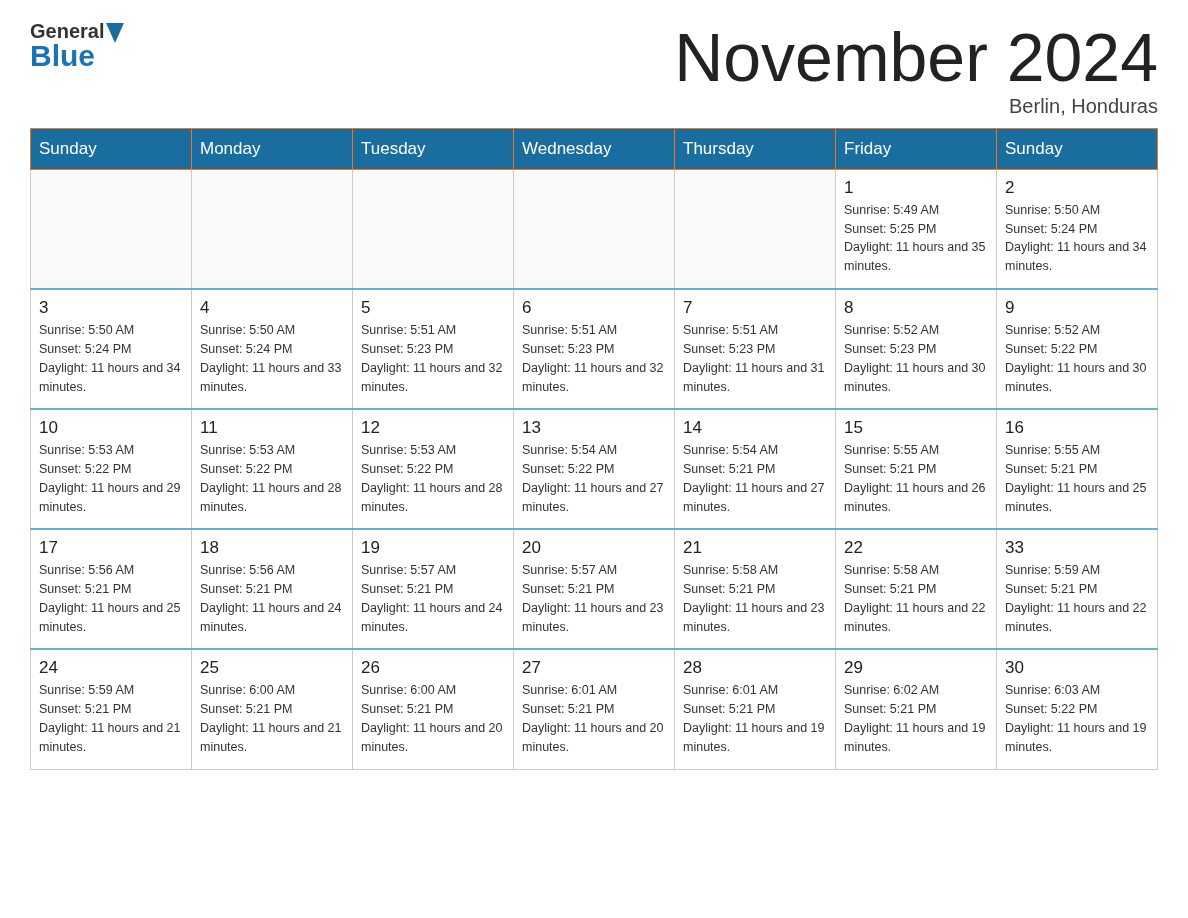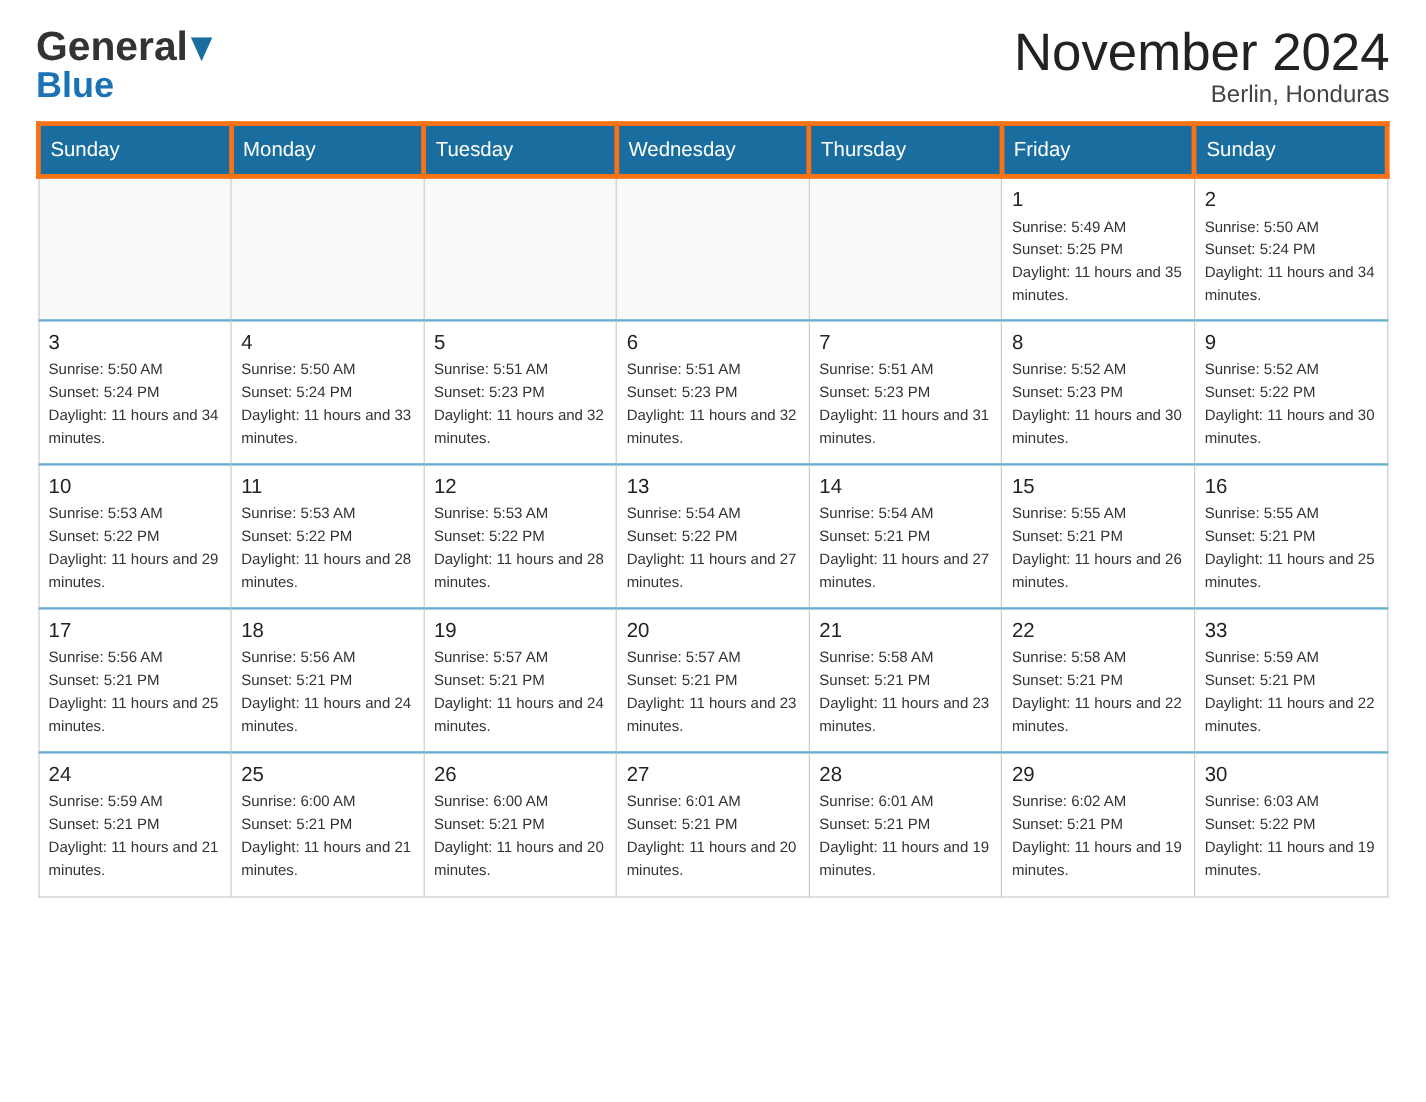"General" span { font-size: 34px -> 20px }
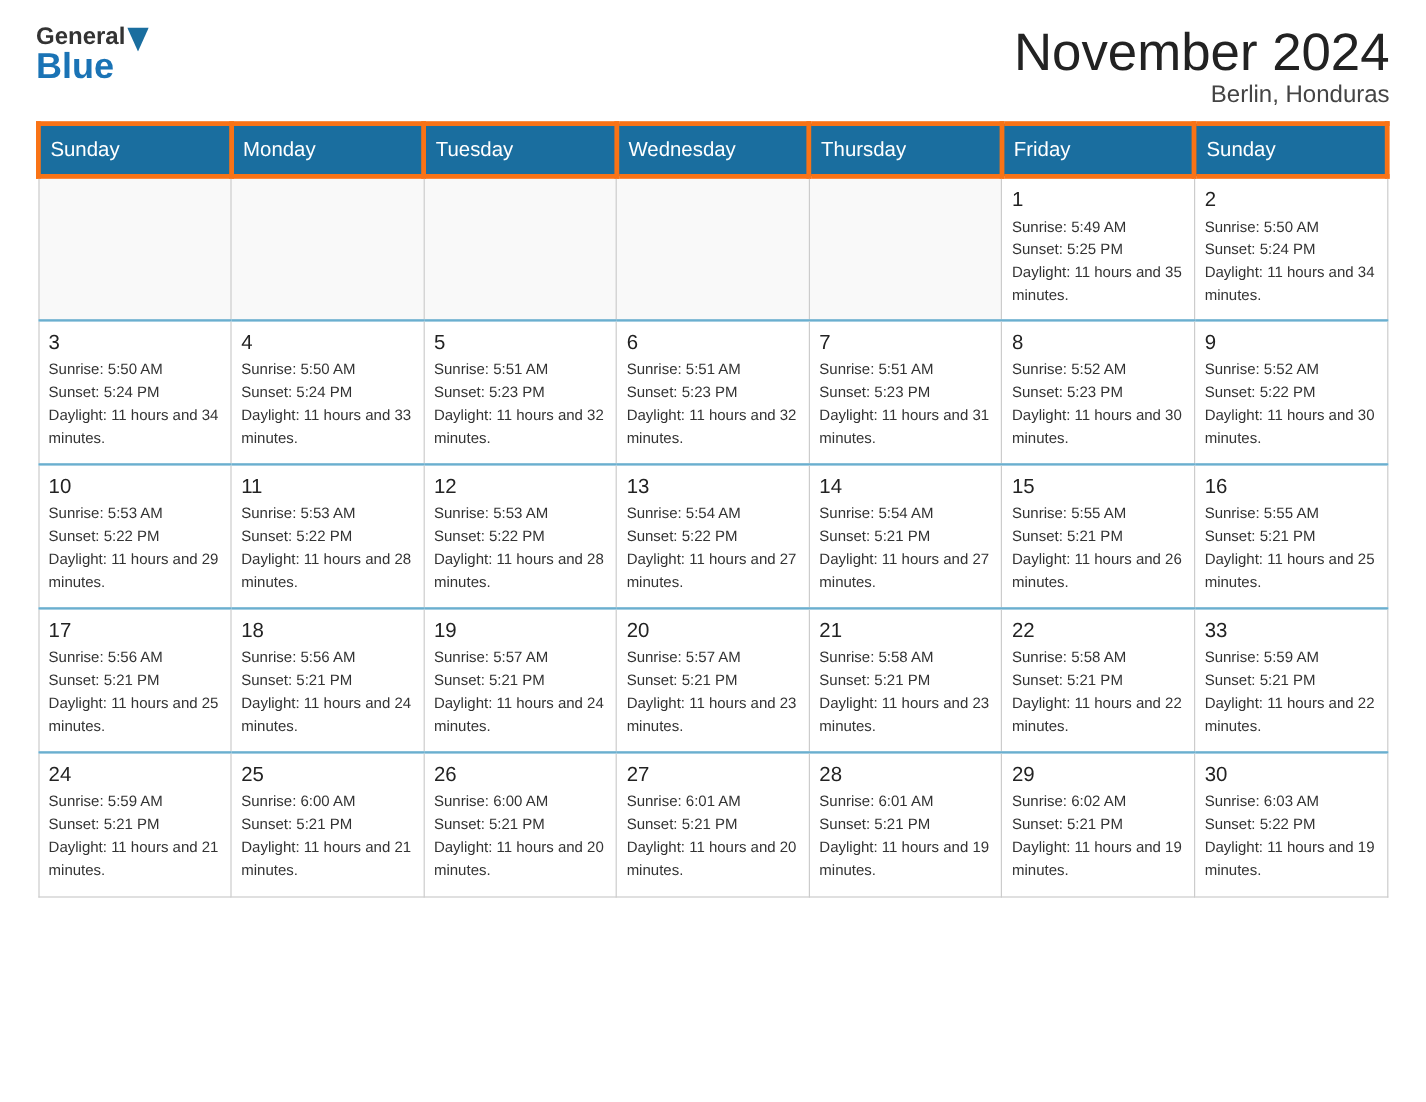"November 2024" .title-block h1 { font-size: 44px -> 68px }
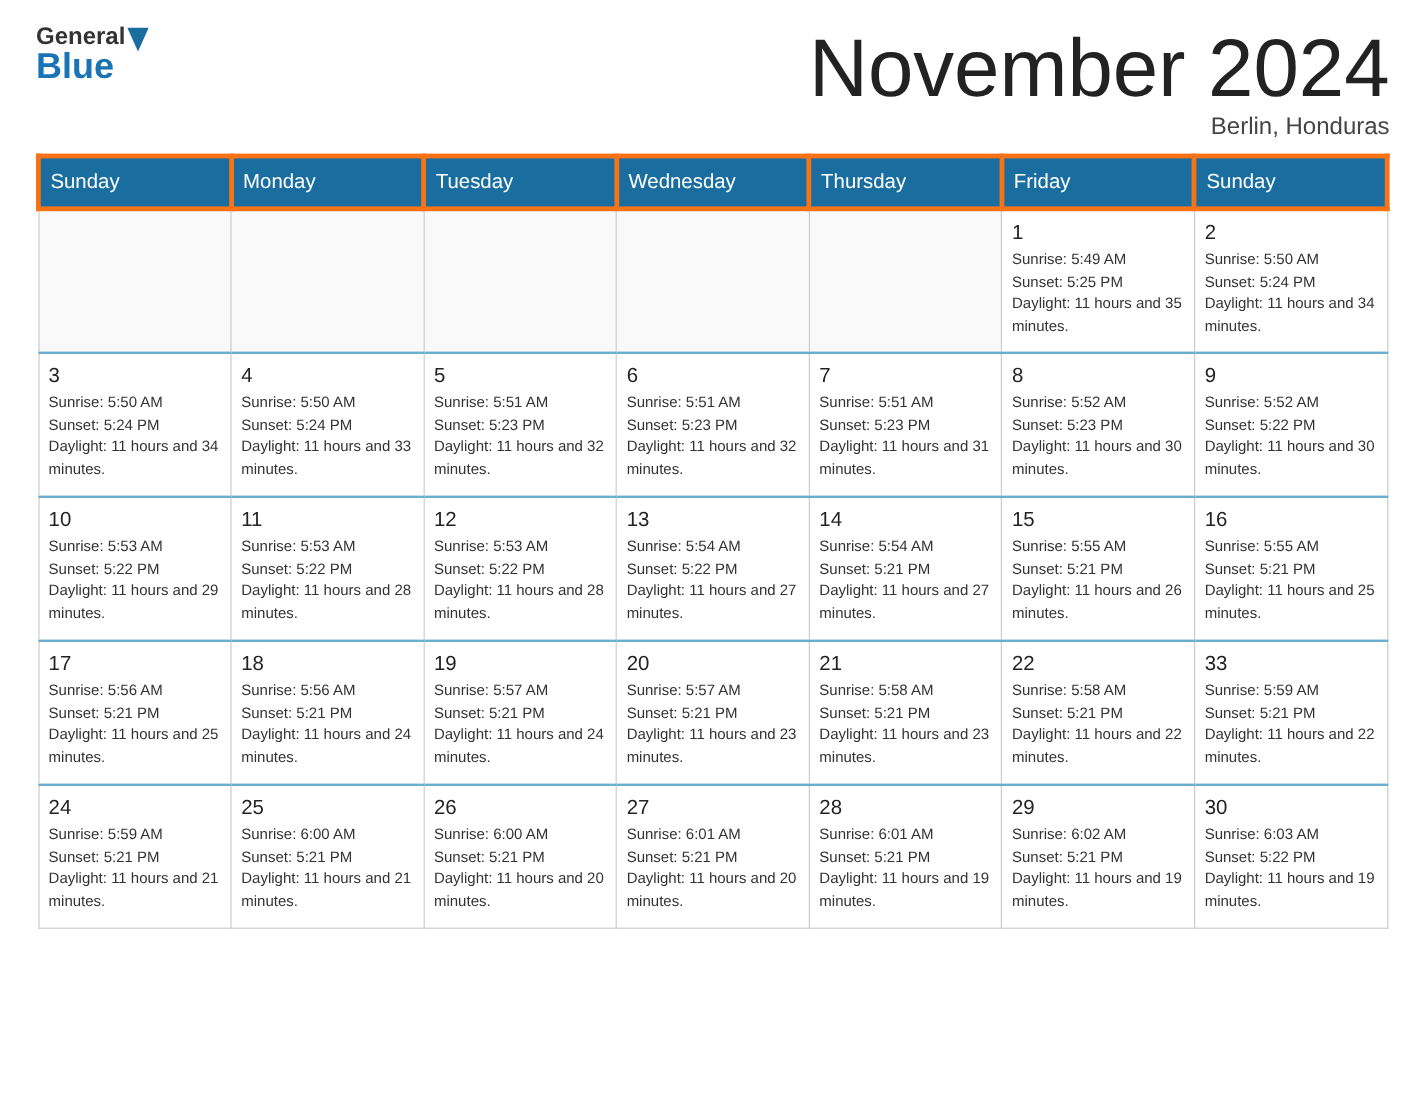"Sunday" .calendar thead tr th { border: 4px solid #f97316 -> 1px solid #f97316 }
